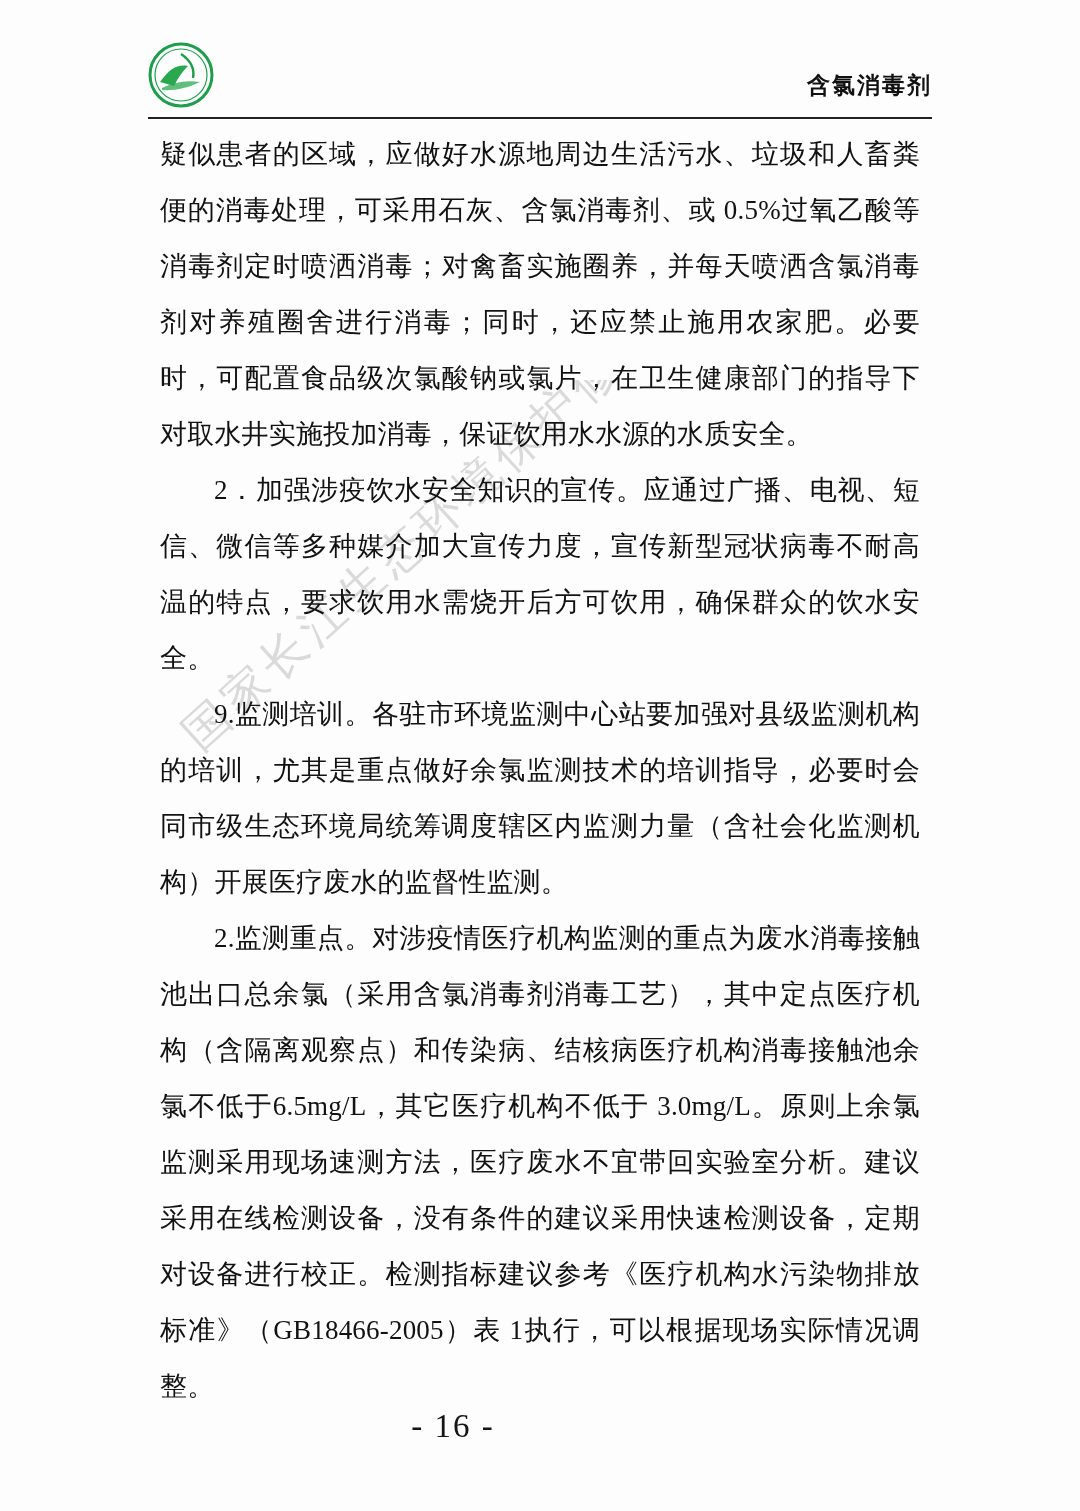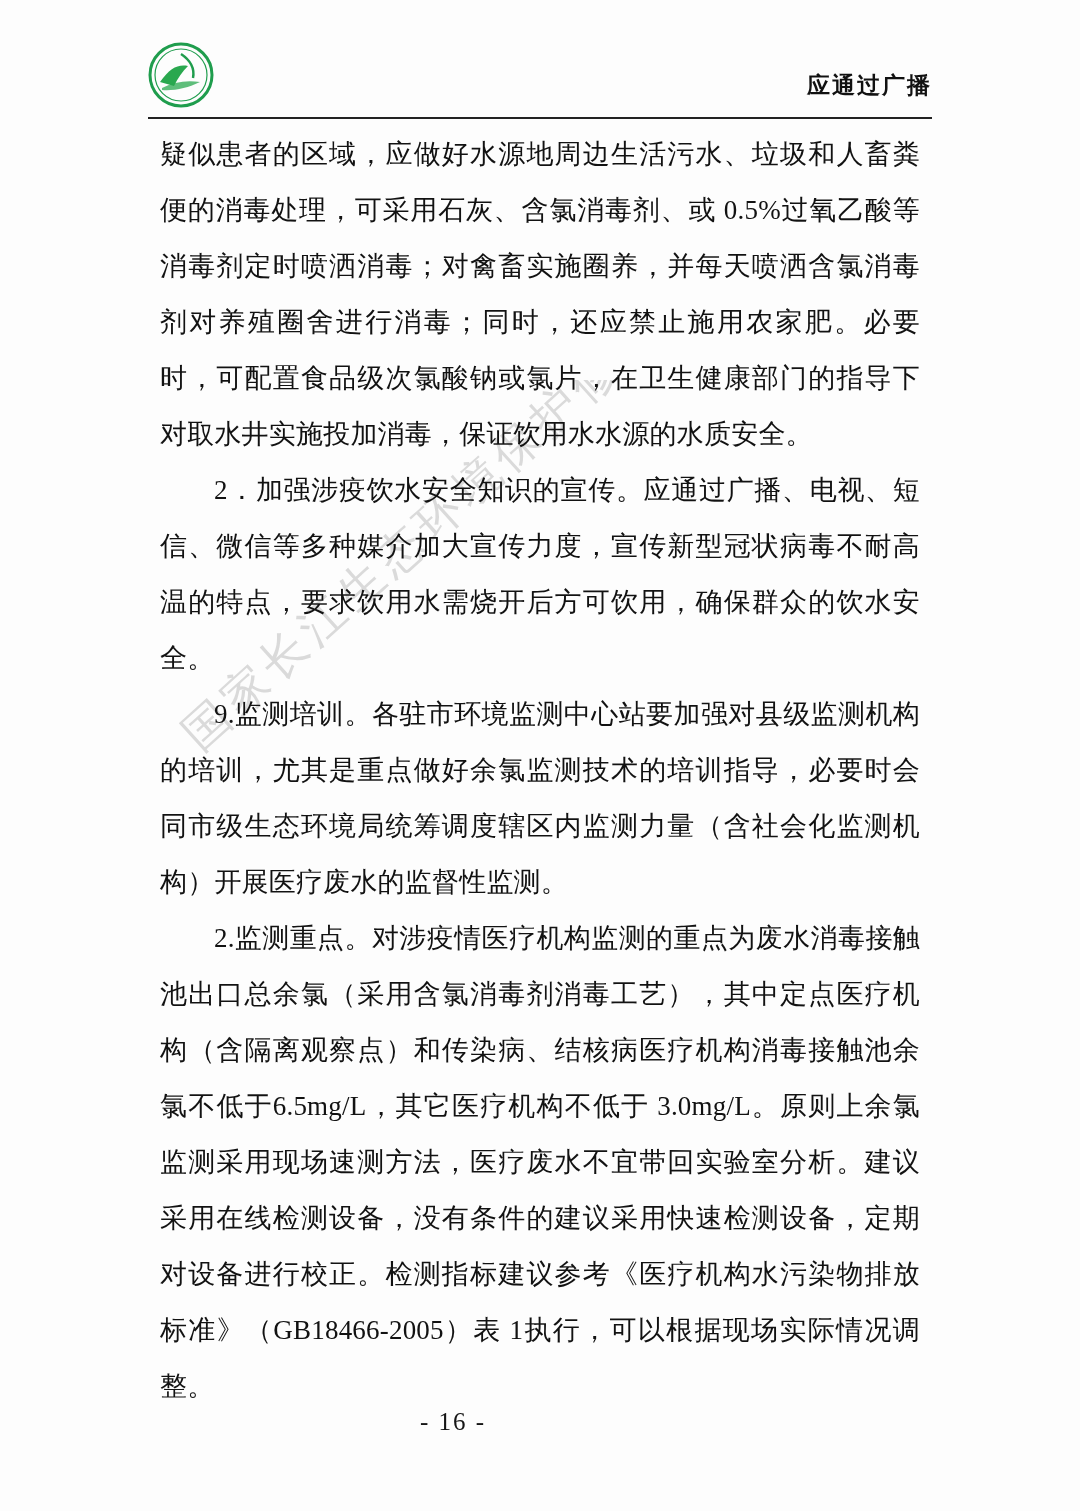"应通过广播" div.header-title { text: 应通过广播 -> 含氯消毒剂 }
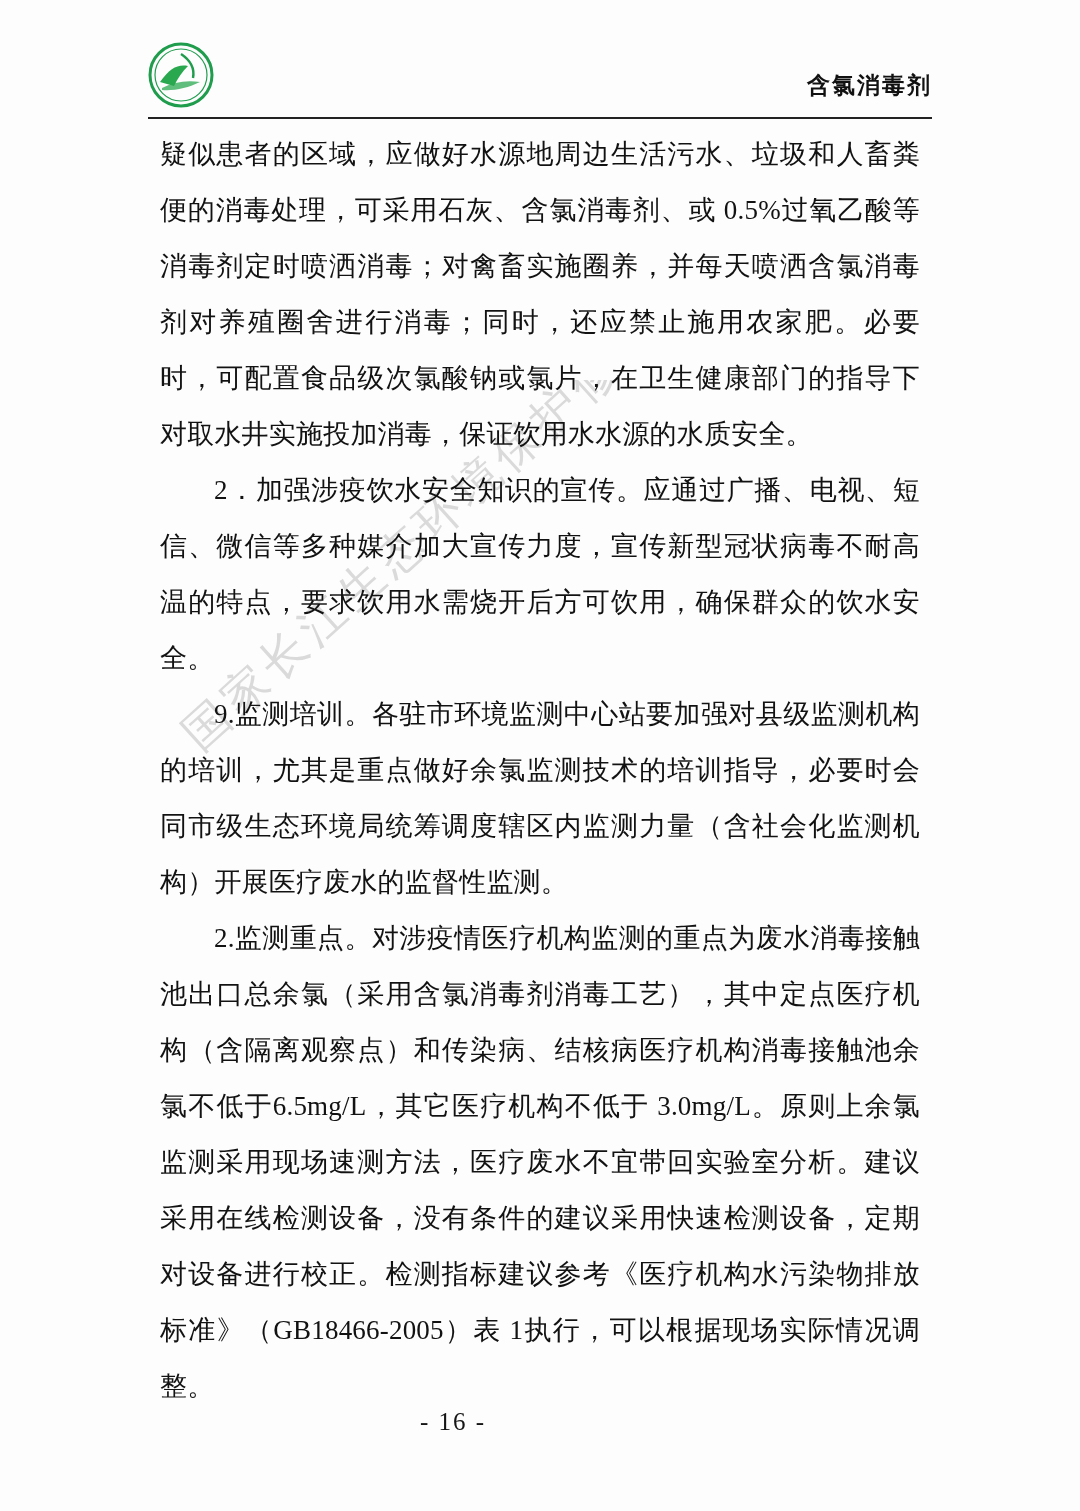"- 16 -" .footer { font-size: 25px -> 33px }
